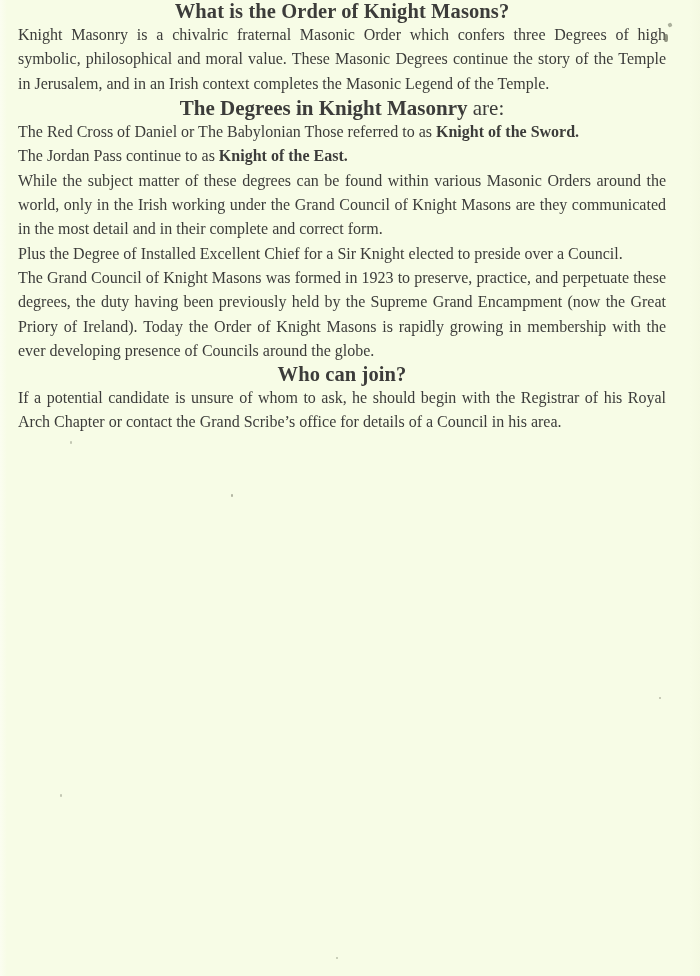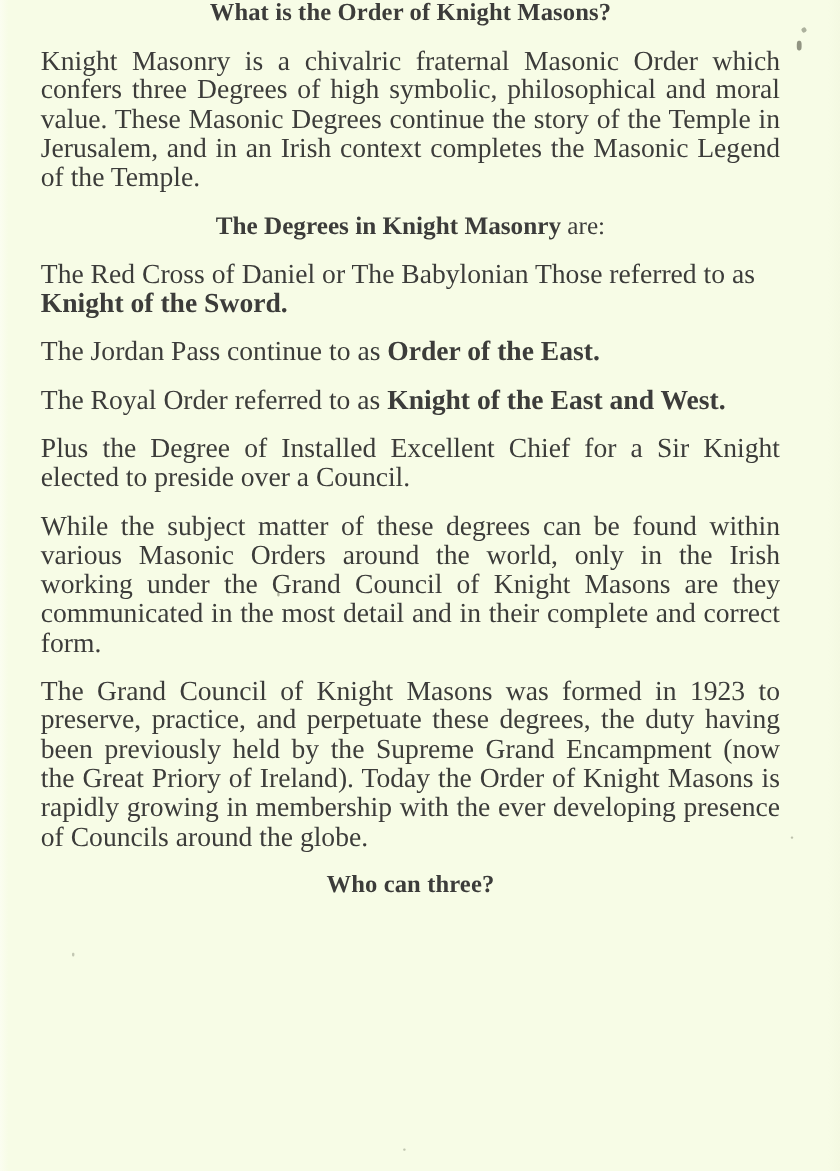"Knight Masonry is a chivalric" p.para { font-size: 23px -> 16px; margin: 16px -> 0 }
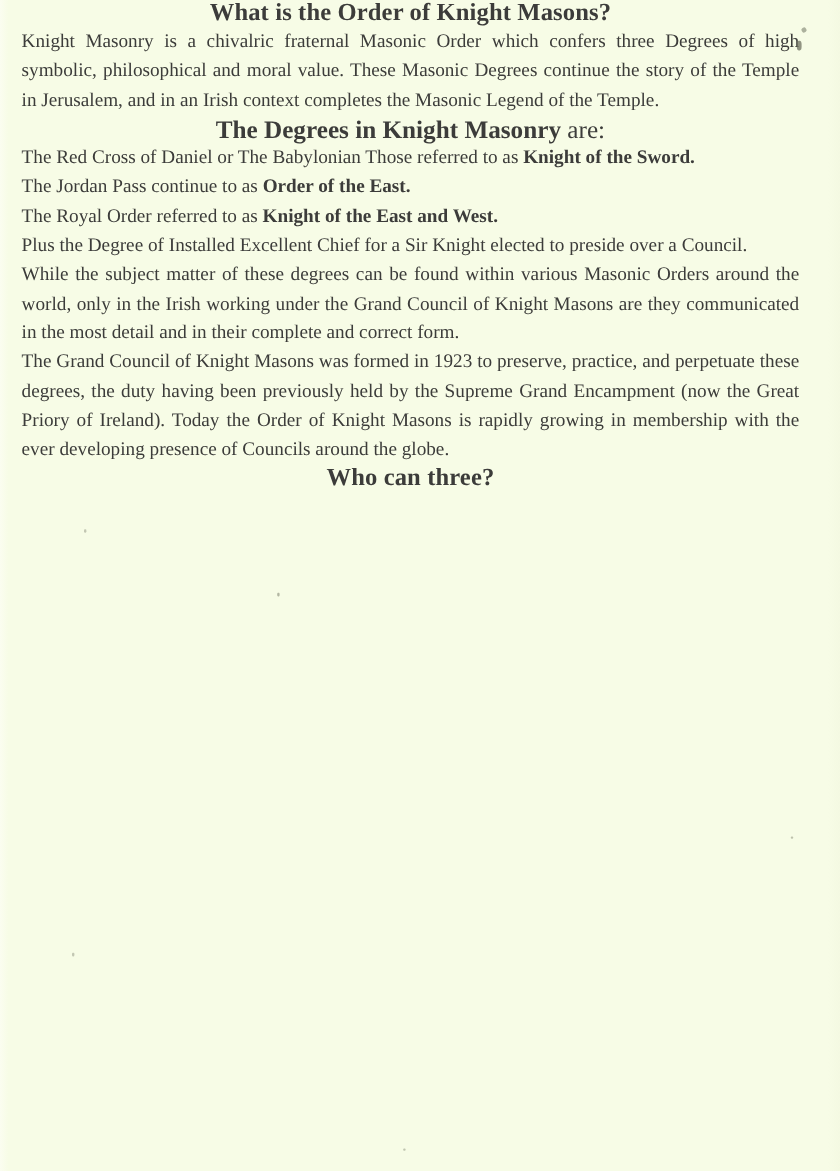"Order of the East." span.b { text: Order -> Knight }
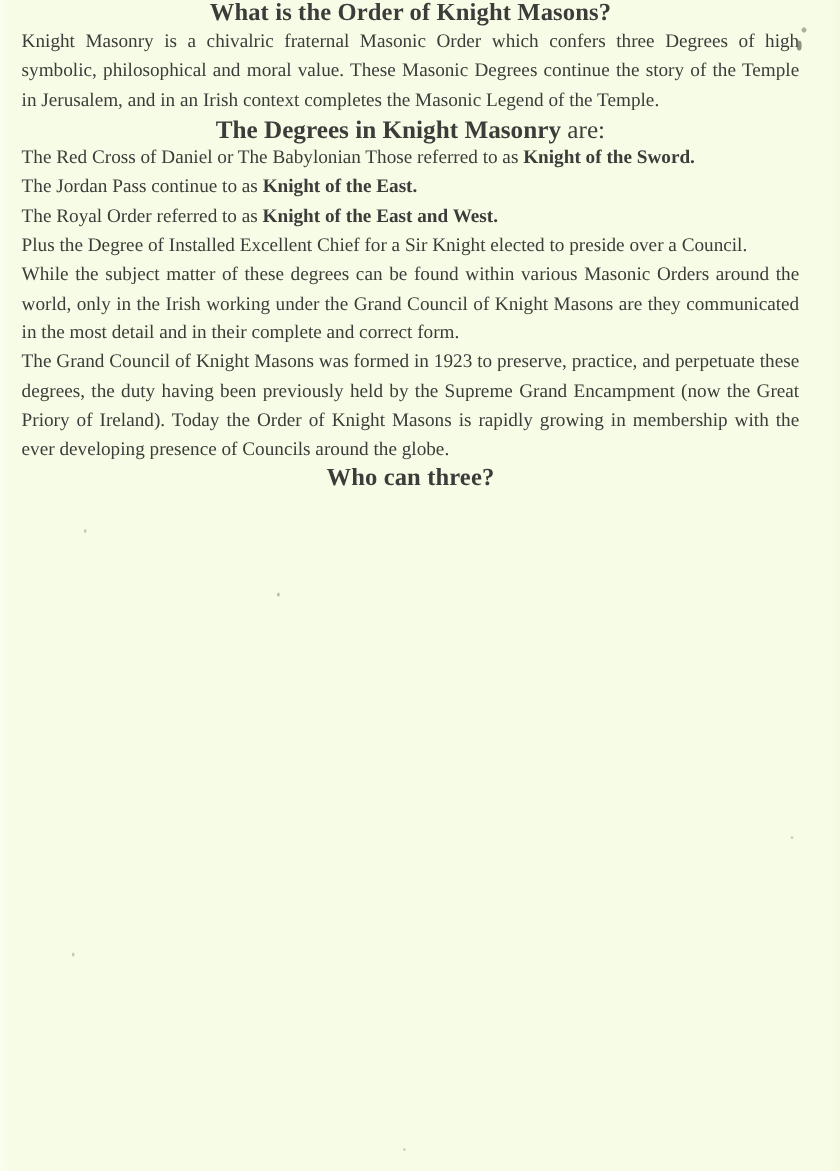"The Royal Order referred to" p.para { html: <p><span>The Royal Order referred to as </span><span>Knight of the East and West.</span></p> -> none }
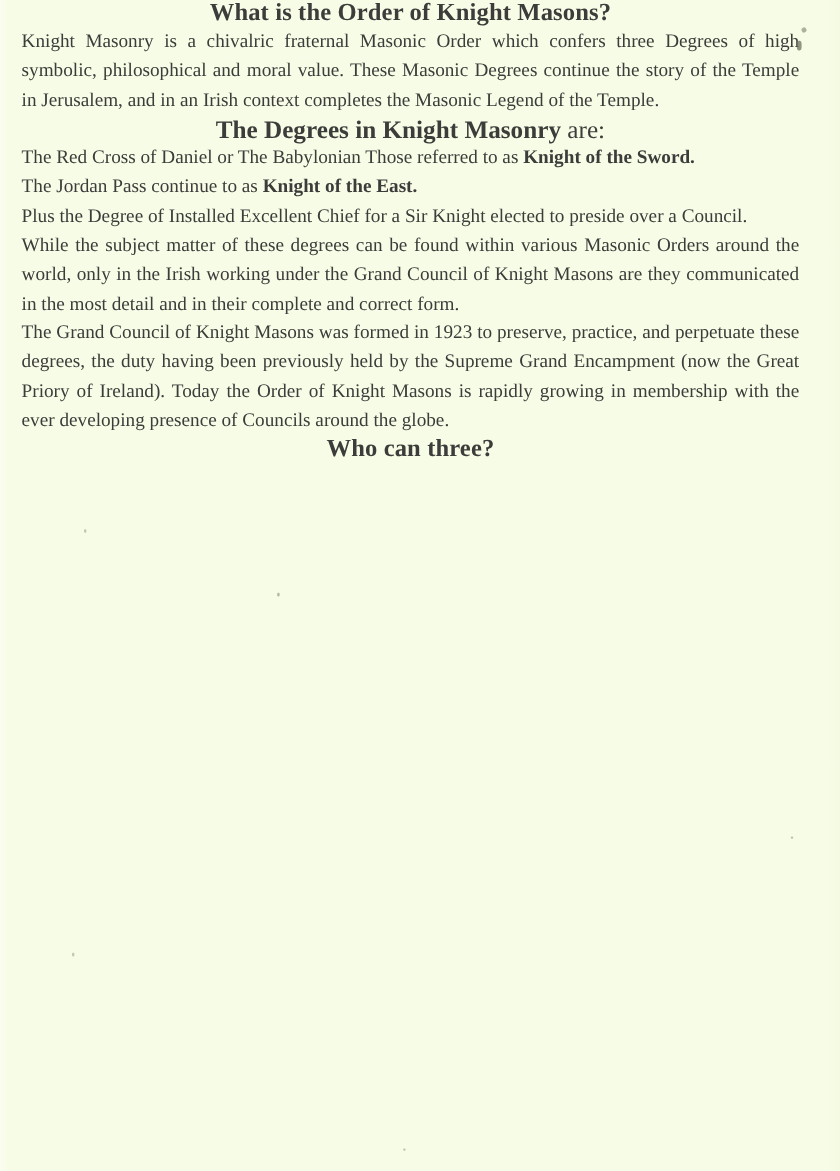"Plus the Degree of Installed" p.para { order: before "While the subject matter of" -> after "While the subject matter of" }
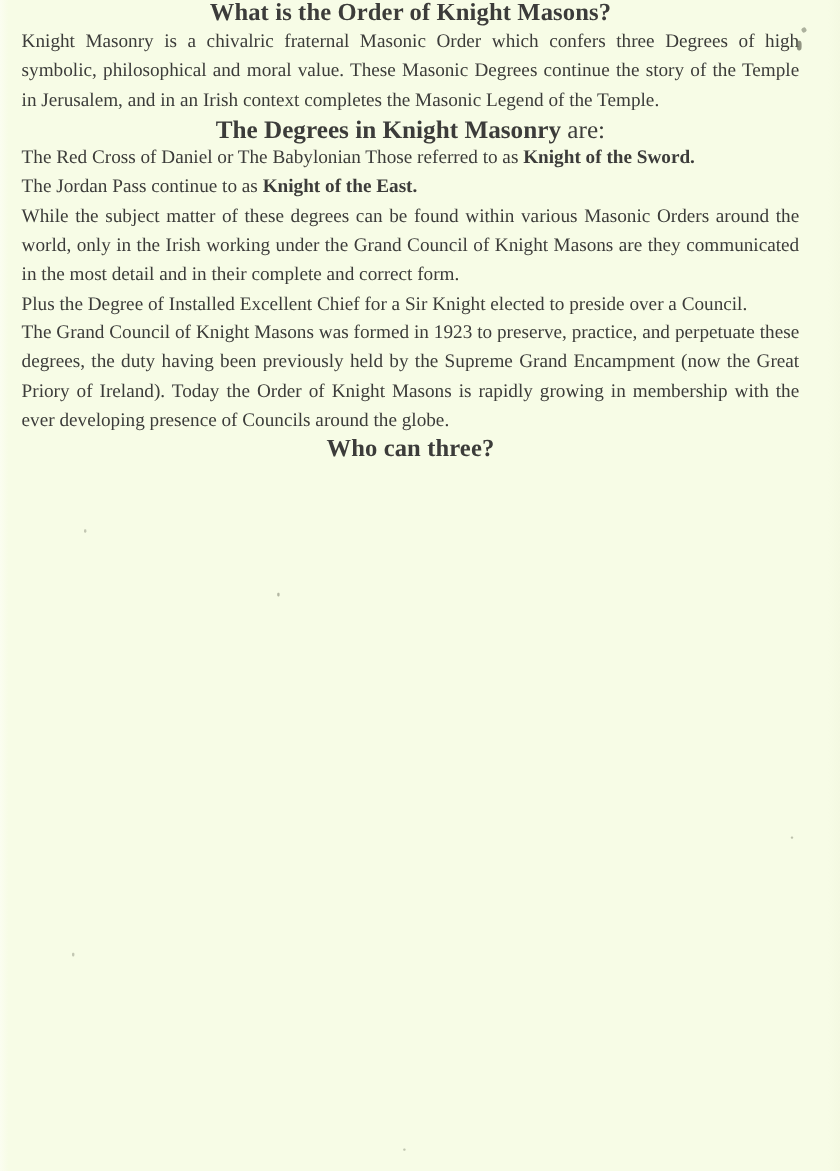"Who can three?" h1.heading { text: three -> join }
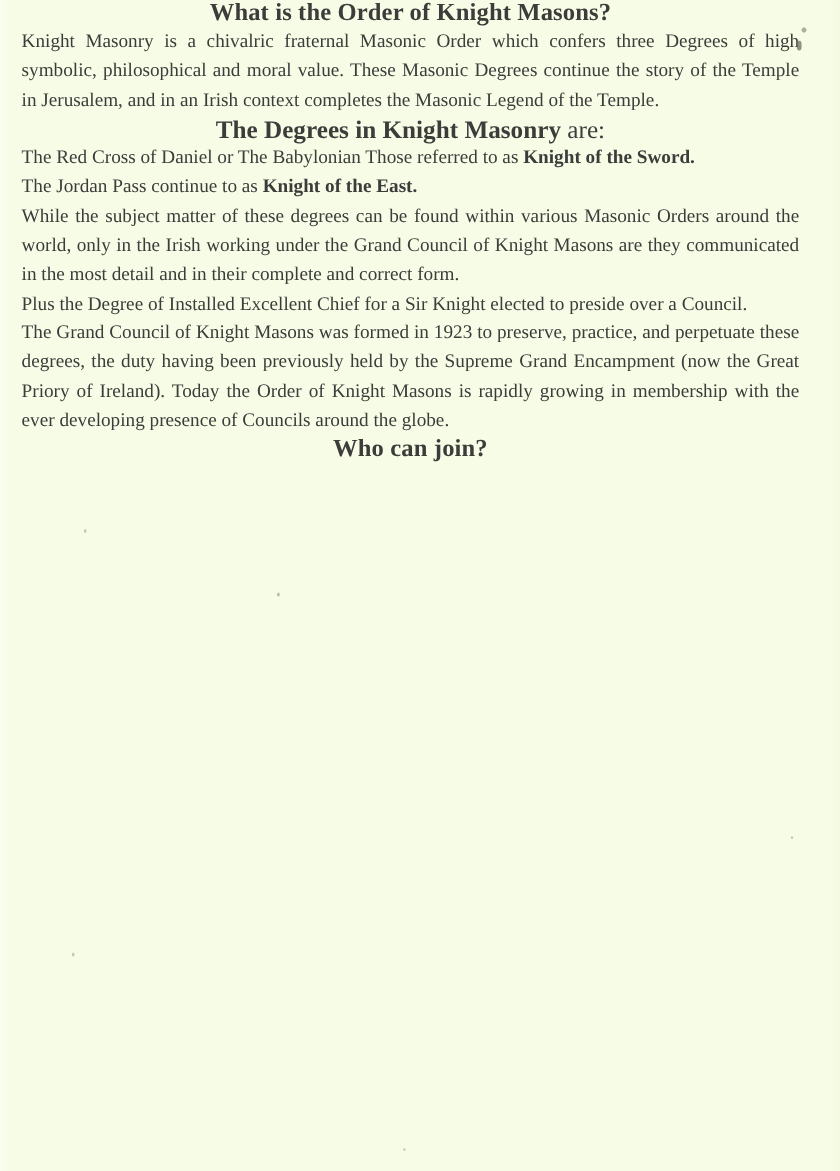"If a potential candidate is" p.para { html: none -> <p>If a potential candidate is unsure of whom to ask, he should begin with the Registrar of his Royal Arch Chapter or contact the Grand Scribe’s office for details of a Council in his area.</p> }
